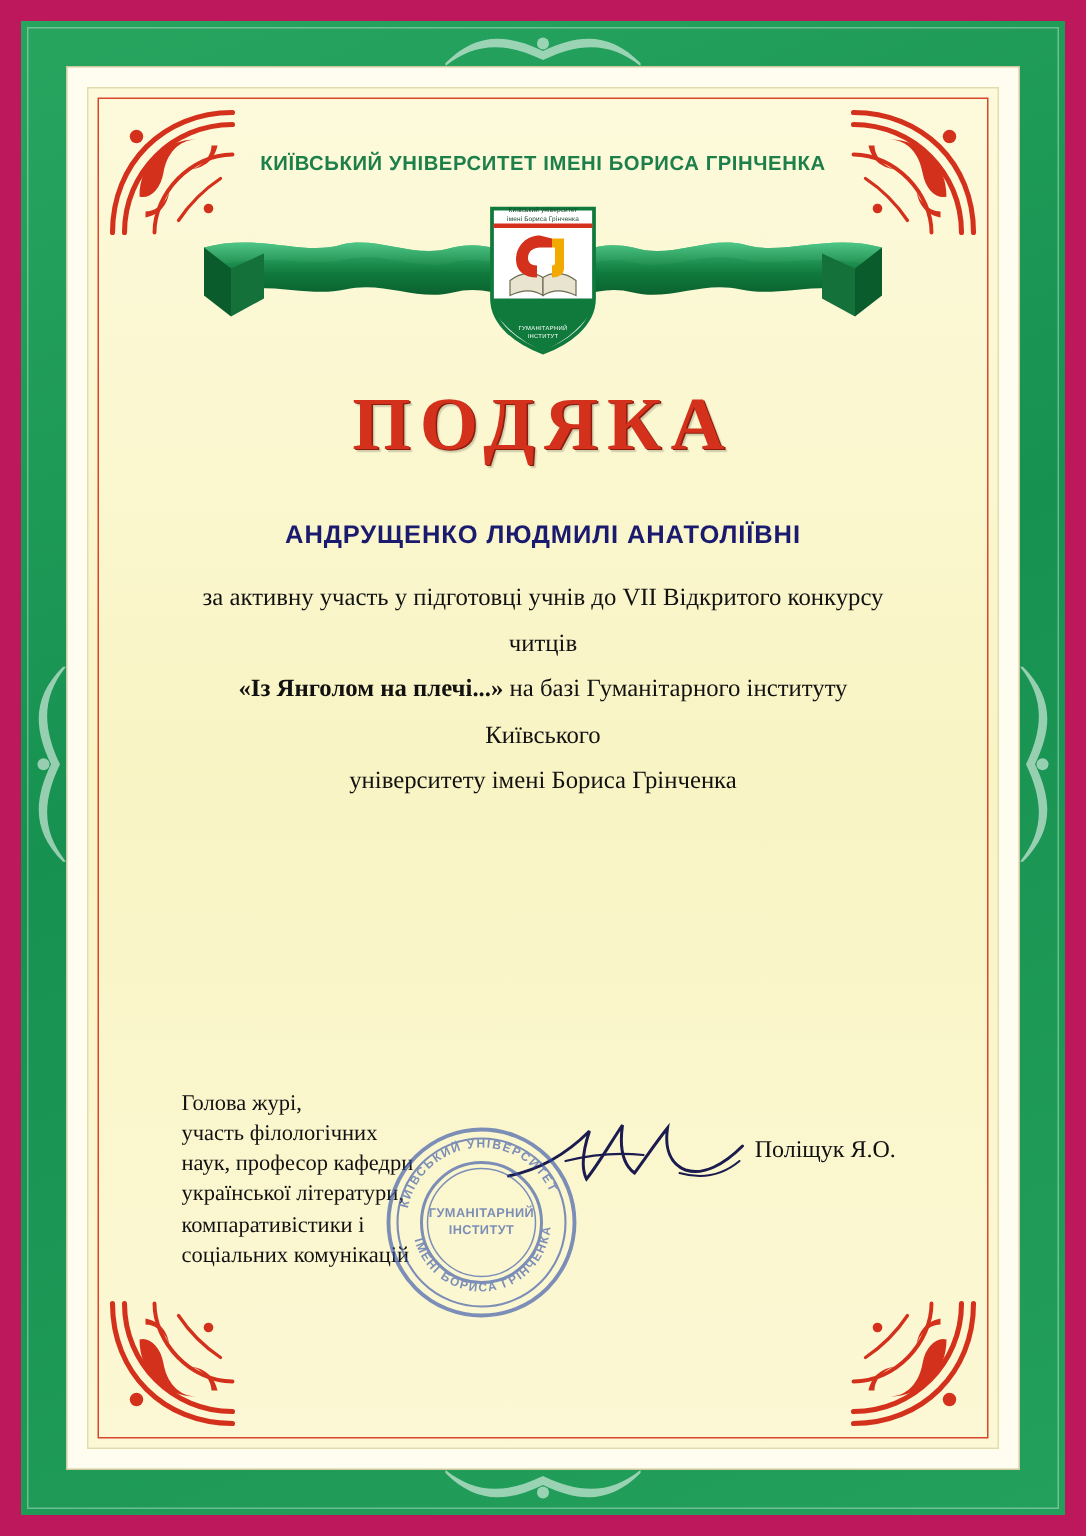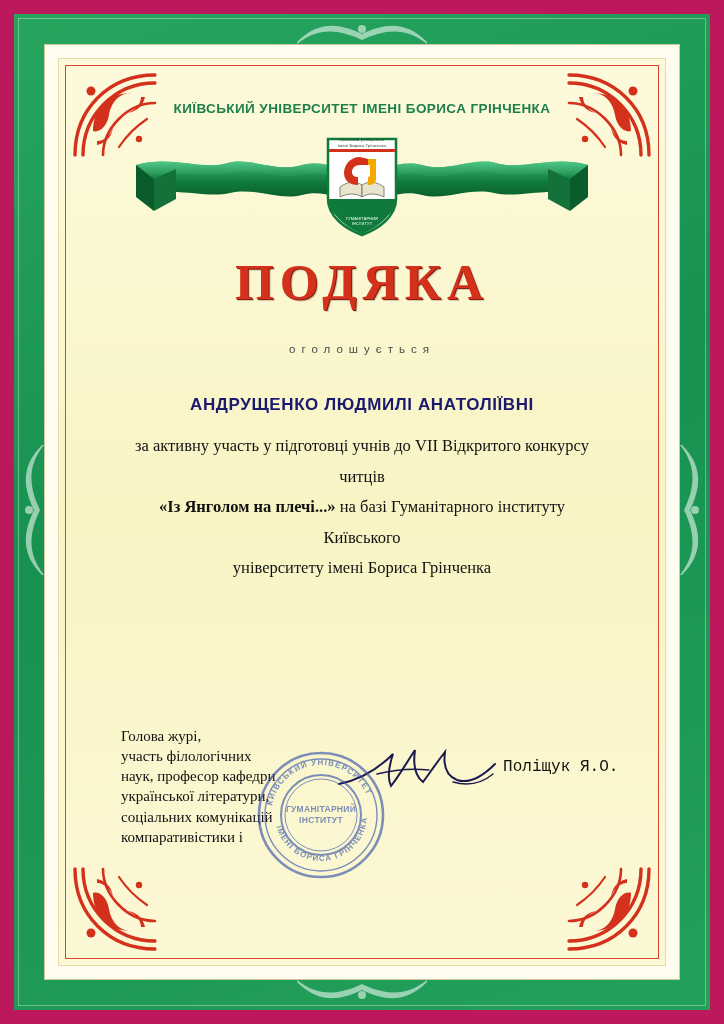"оголошується" div.announce { html: <div>оголошується</div> -> none }
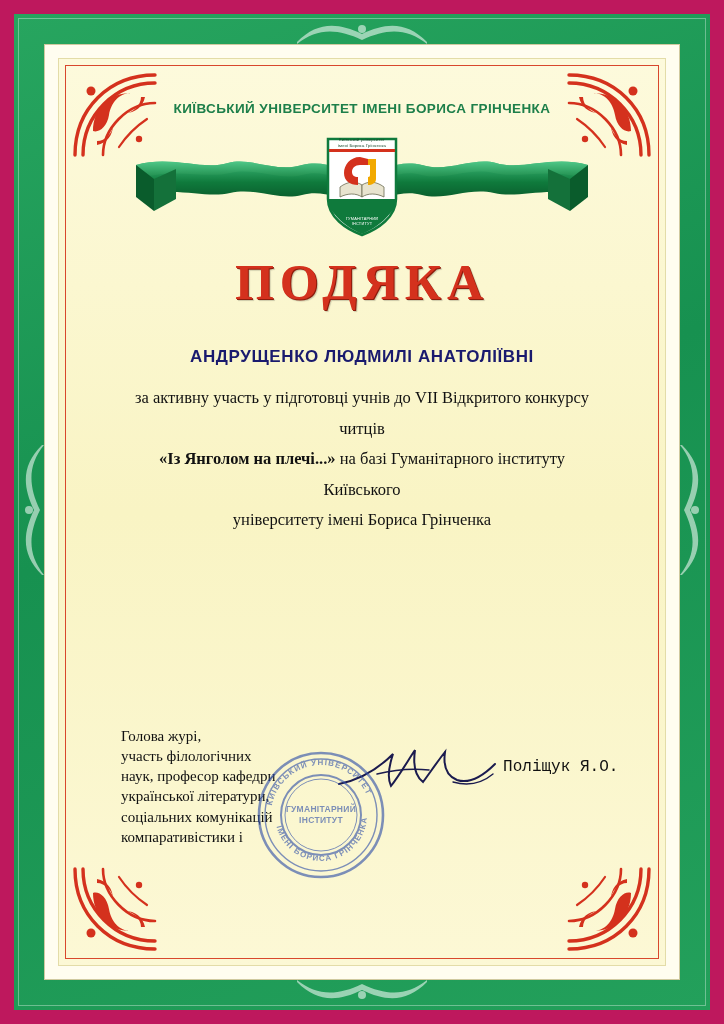"Поліщук Я.О." .sig-right { font-family: Liberation Mono, monospace -> Liberation Serif, serif }
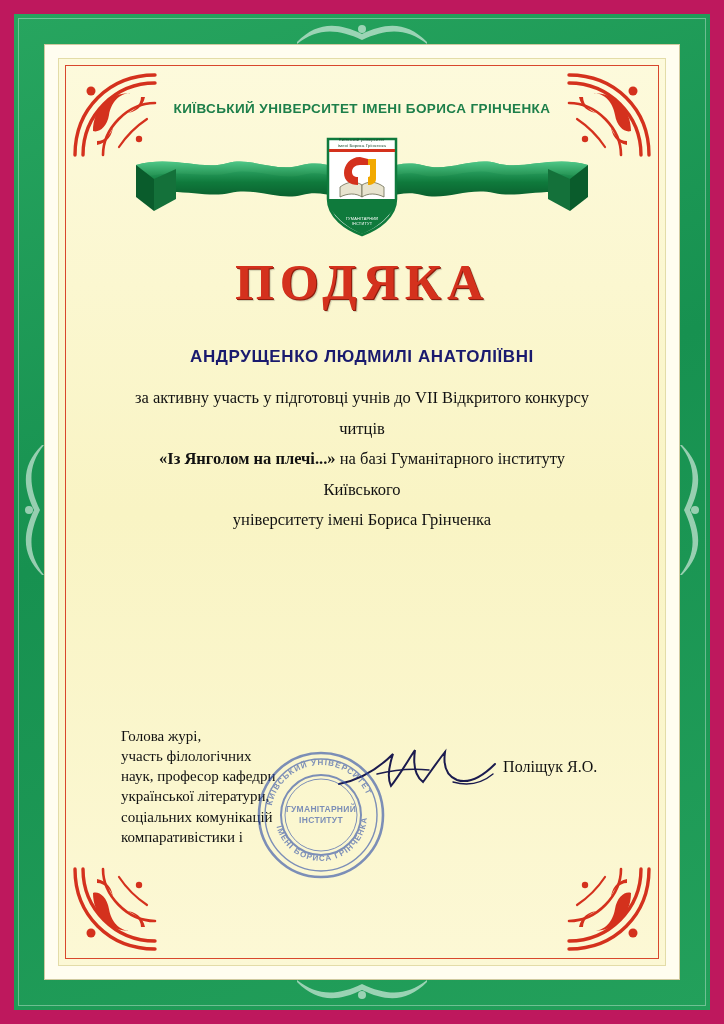"соціальних комунікацій" div { order: before "компаративістики і" -> after "компаративістики і" }
